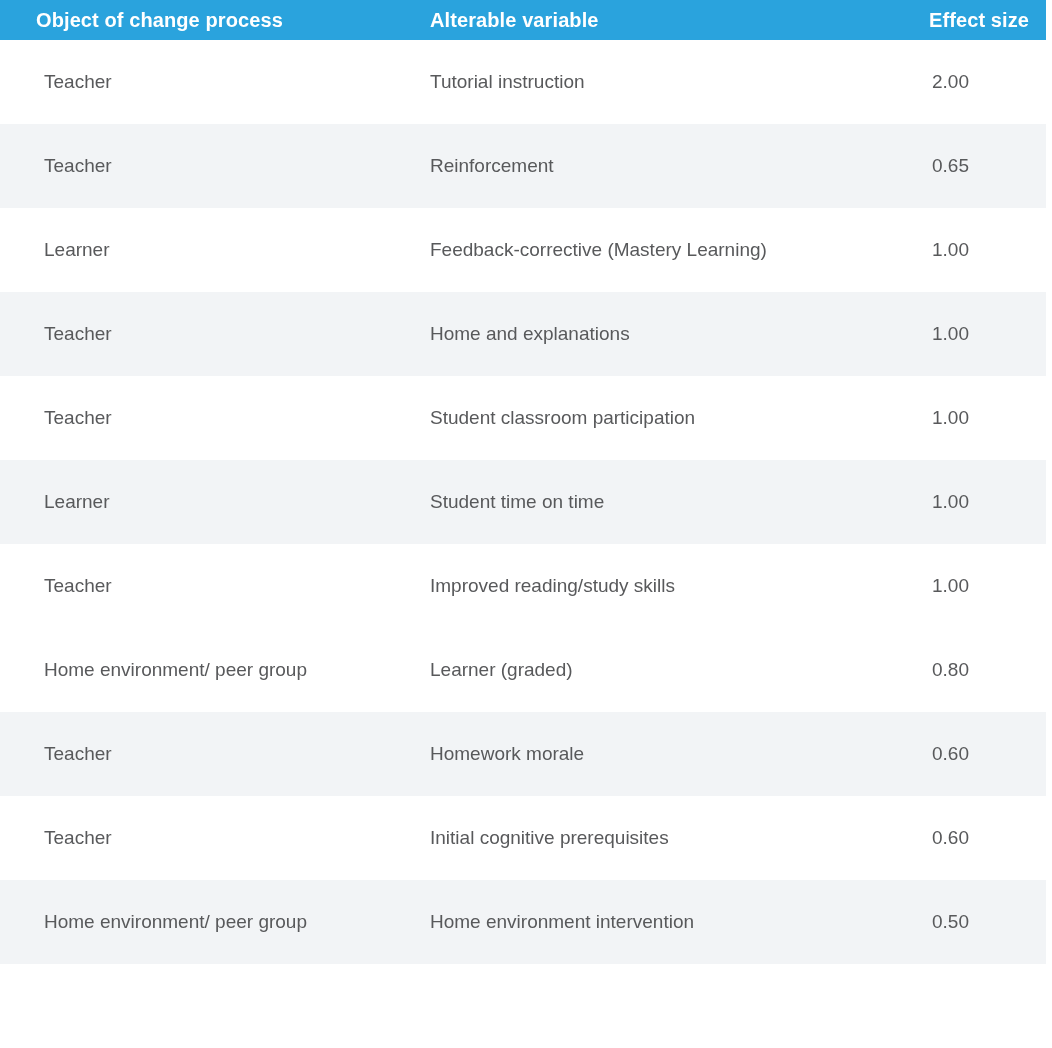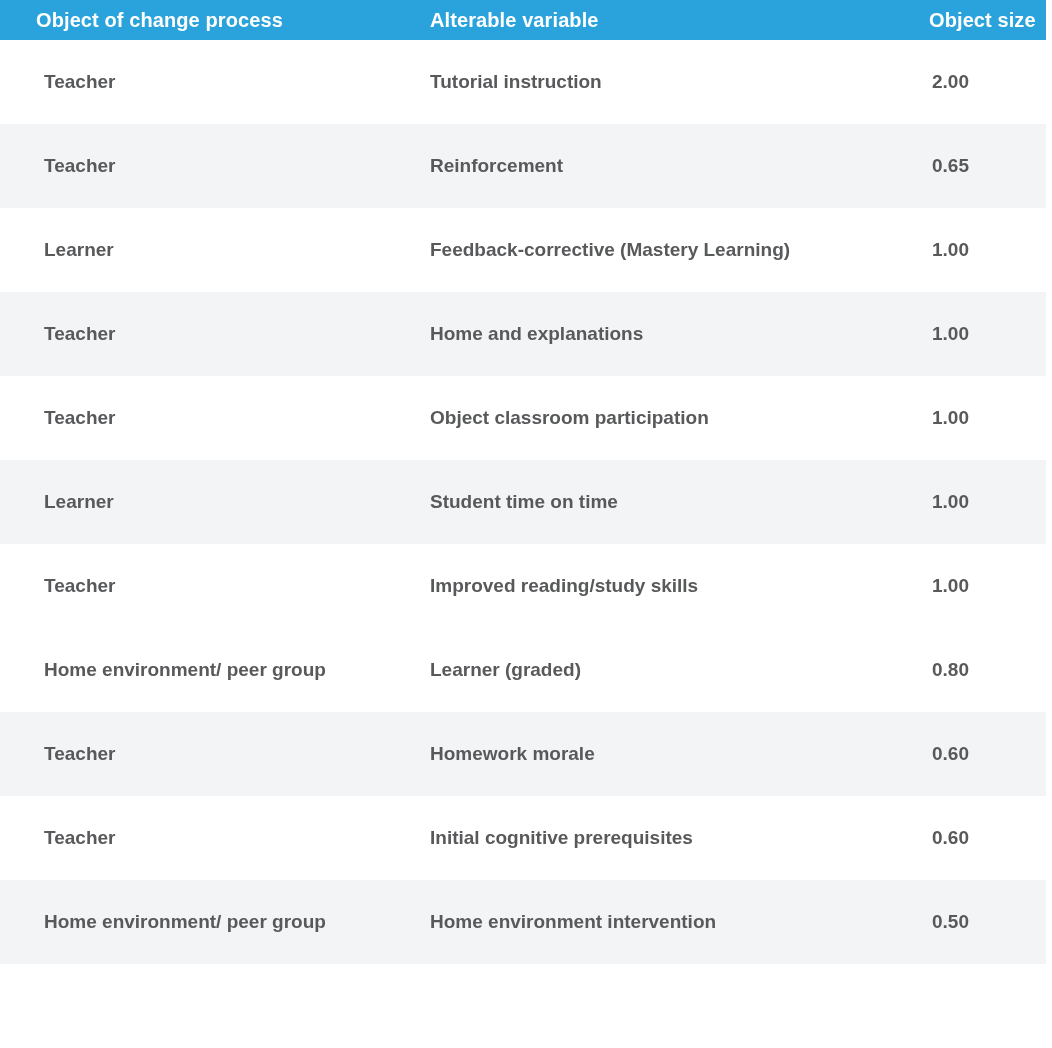"Object size" th.col-effect { text: Object -> Effect }
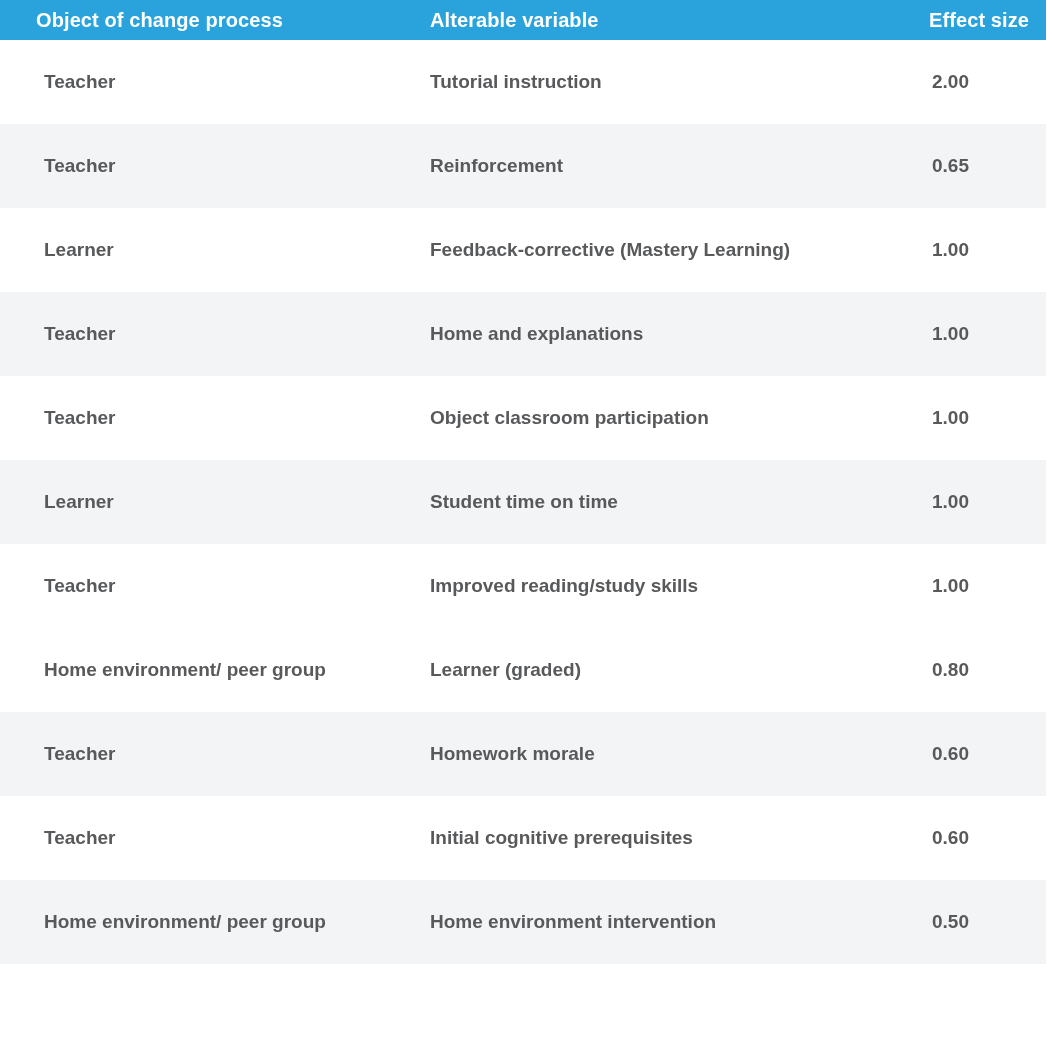"Teacher" tbody td { font-weight: bold -> normal }
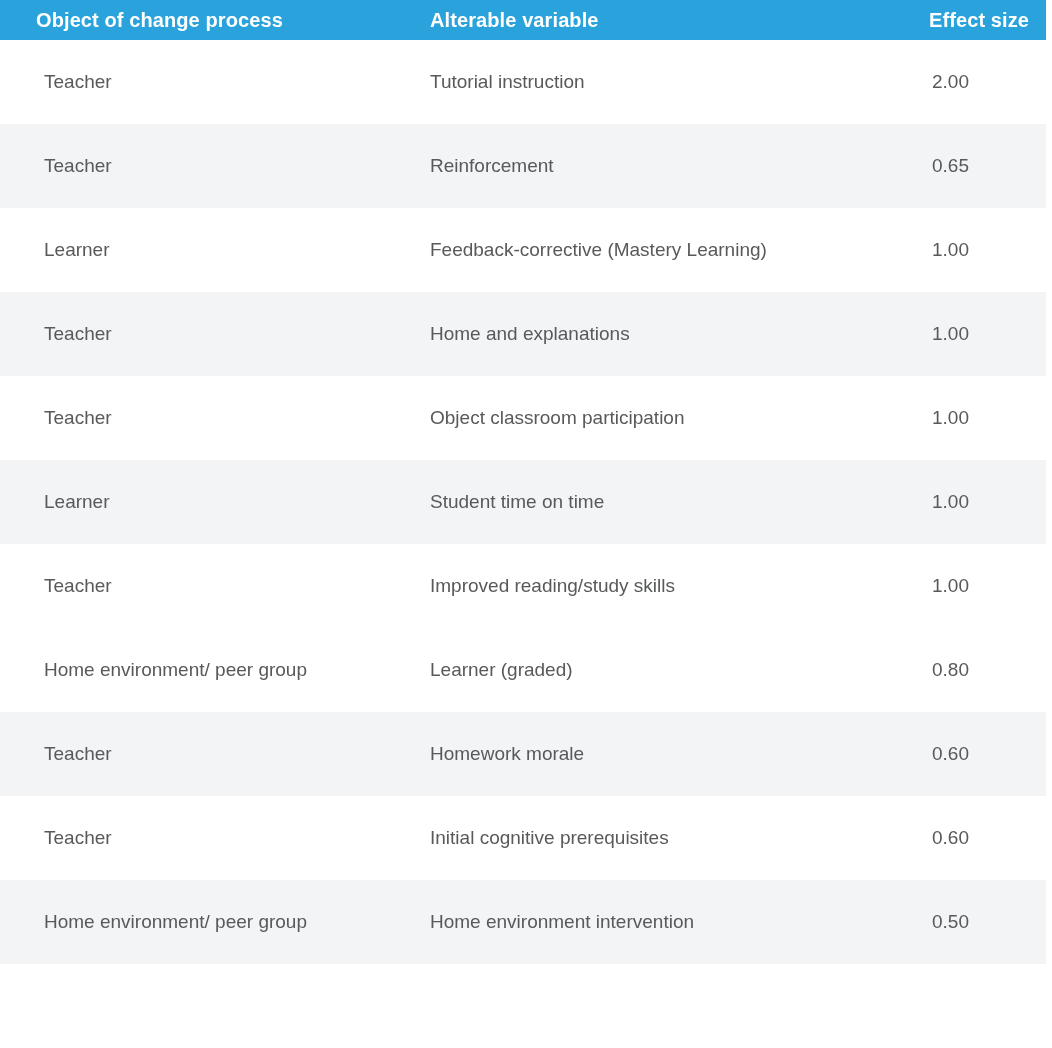"Object classroom participation" td.cell-variable { text: Object -> Student }
